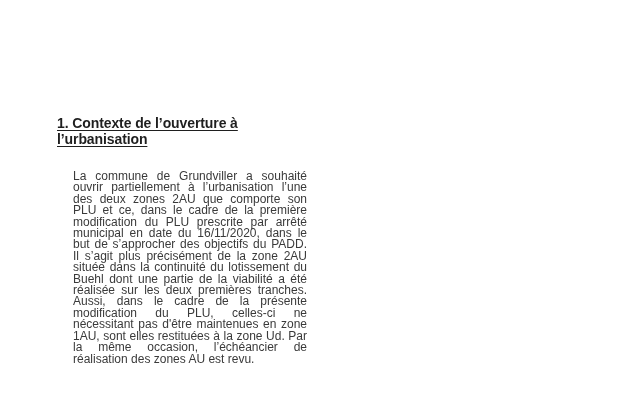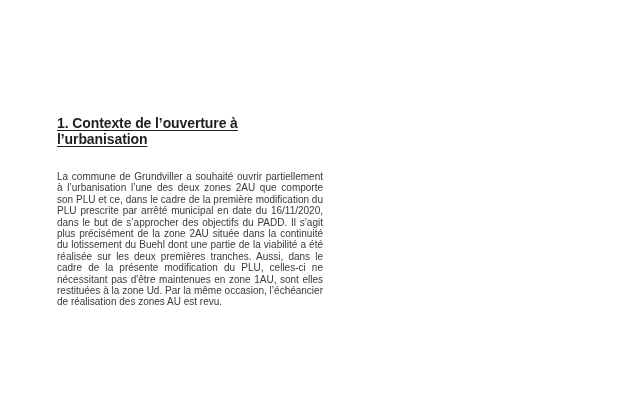"La commune de Grundviller a" .body-para { font-size: 10px -> 12px; margin: 0 -> 16px }
